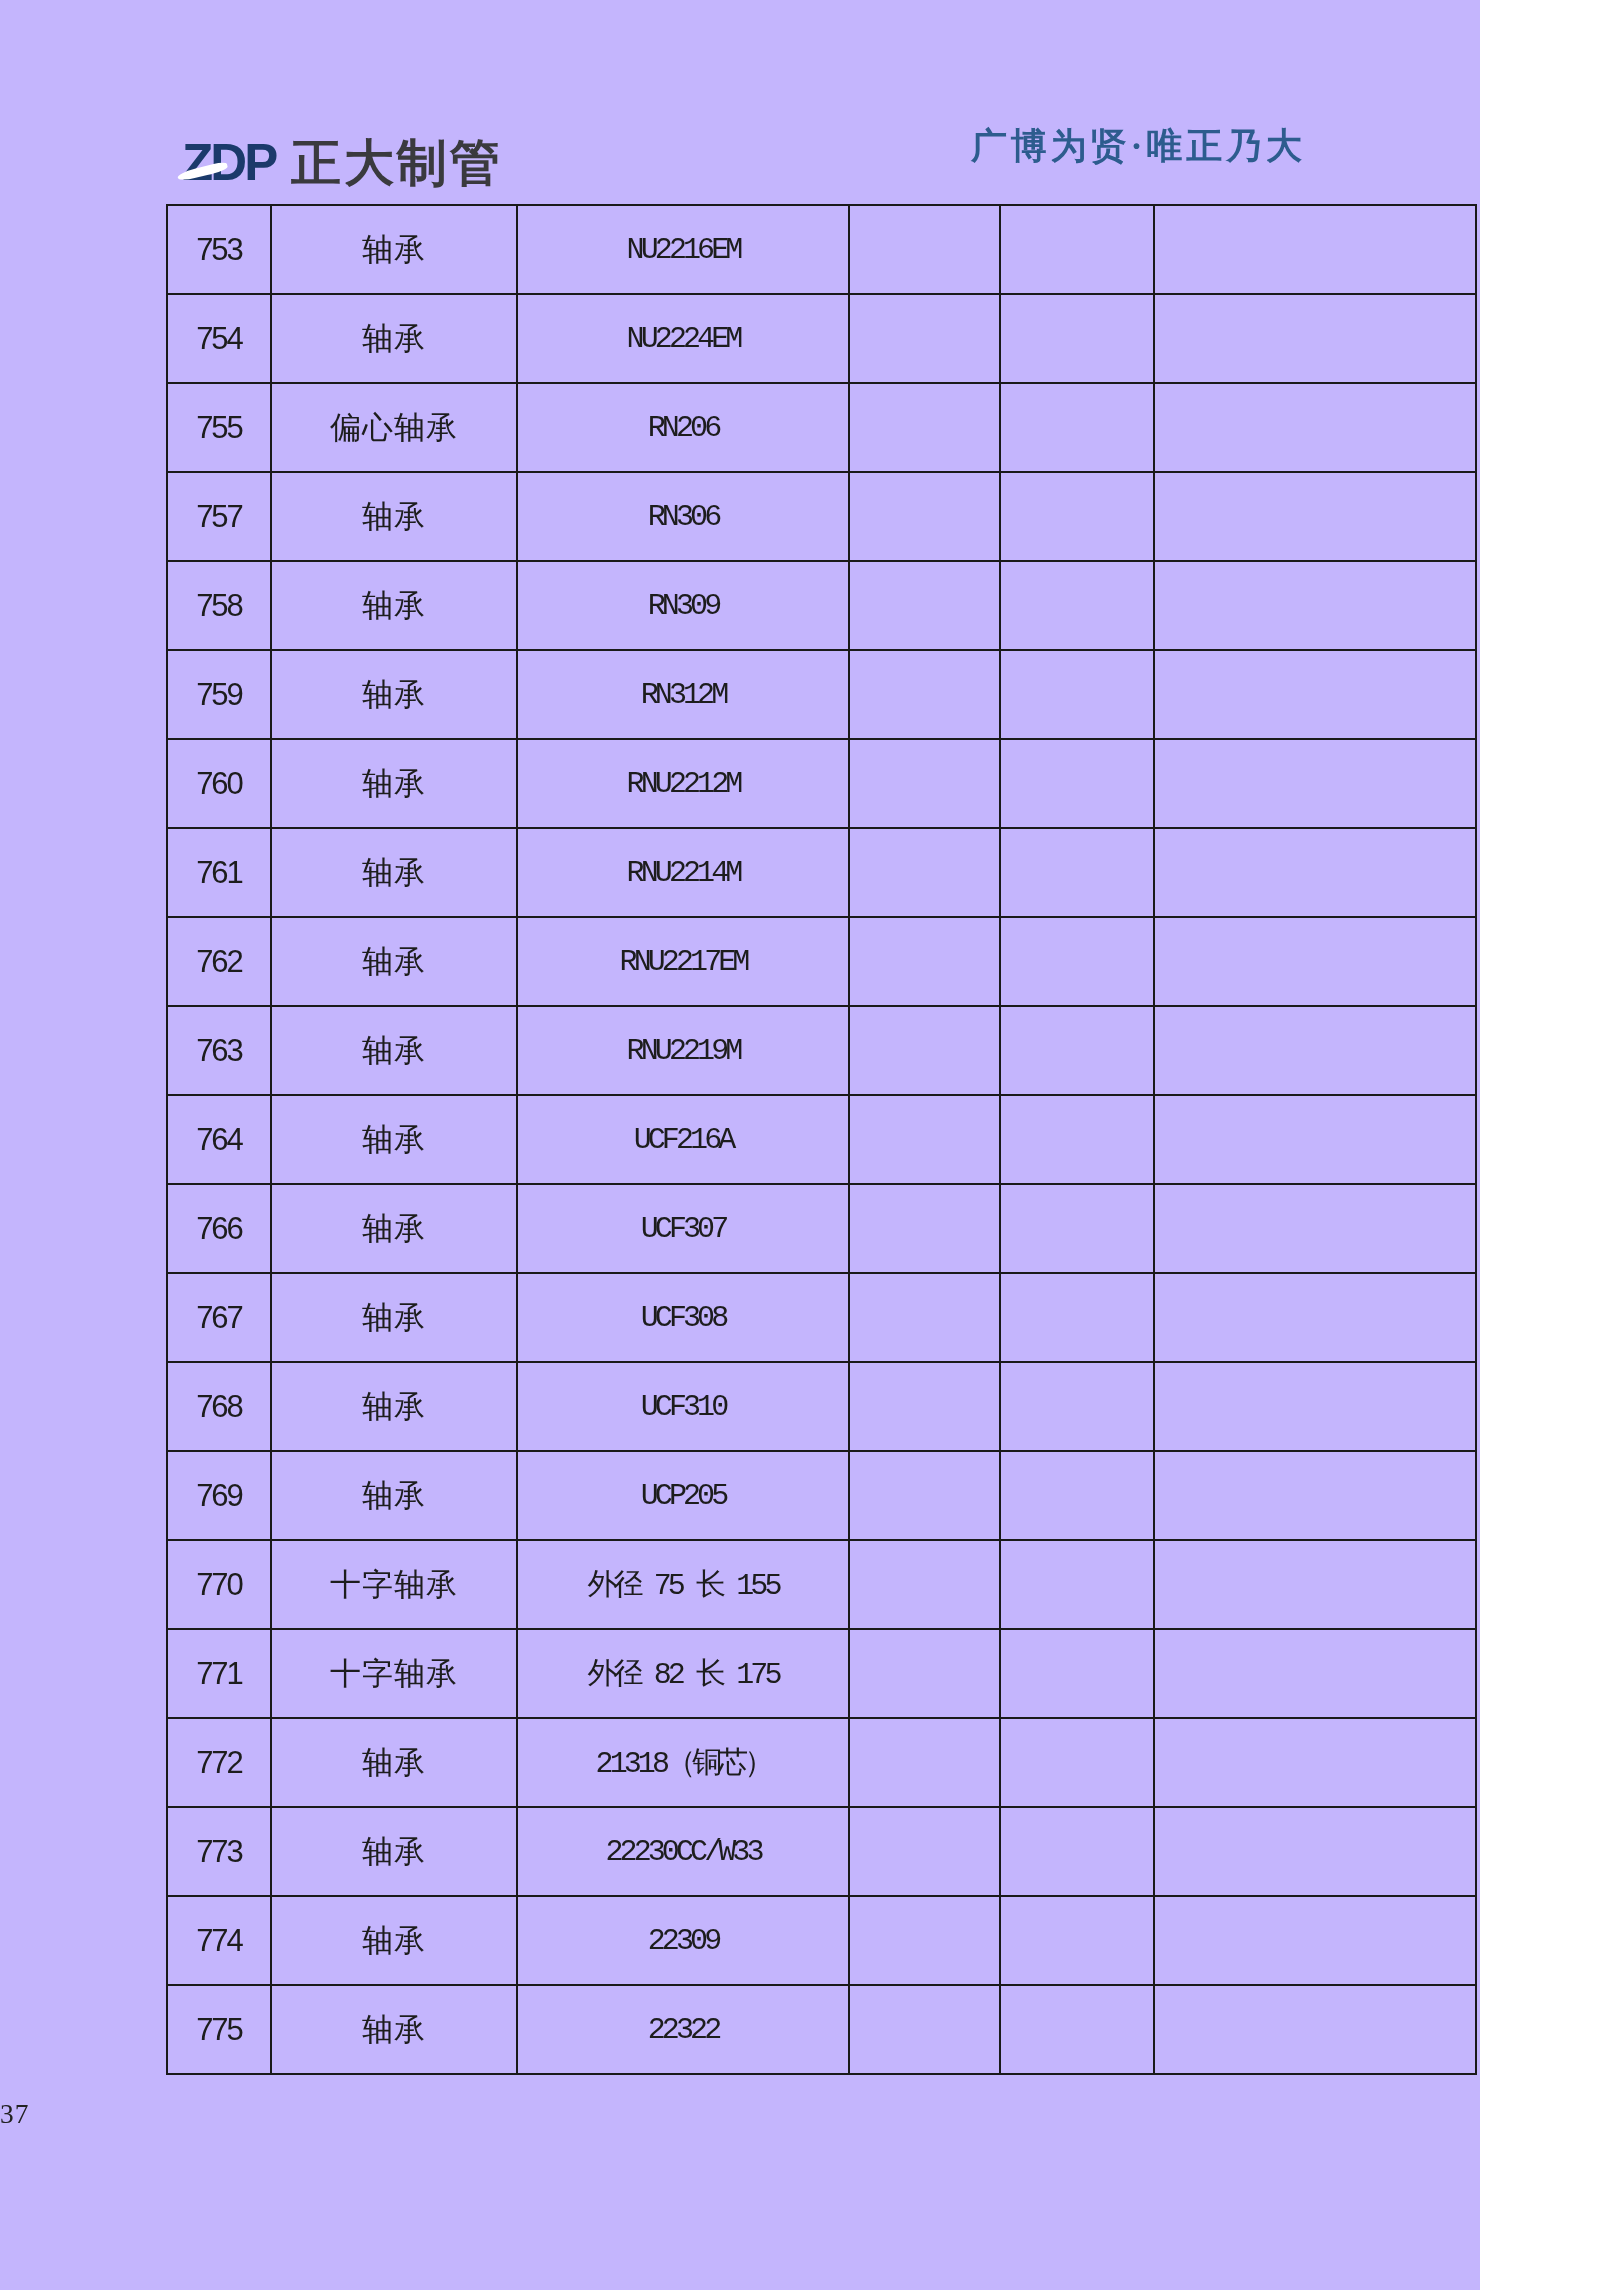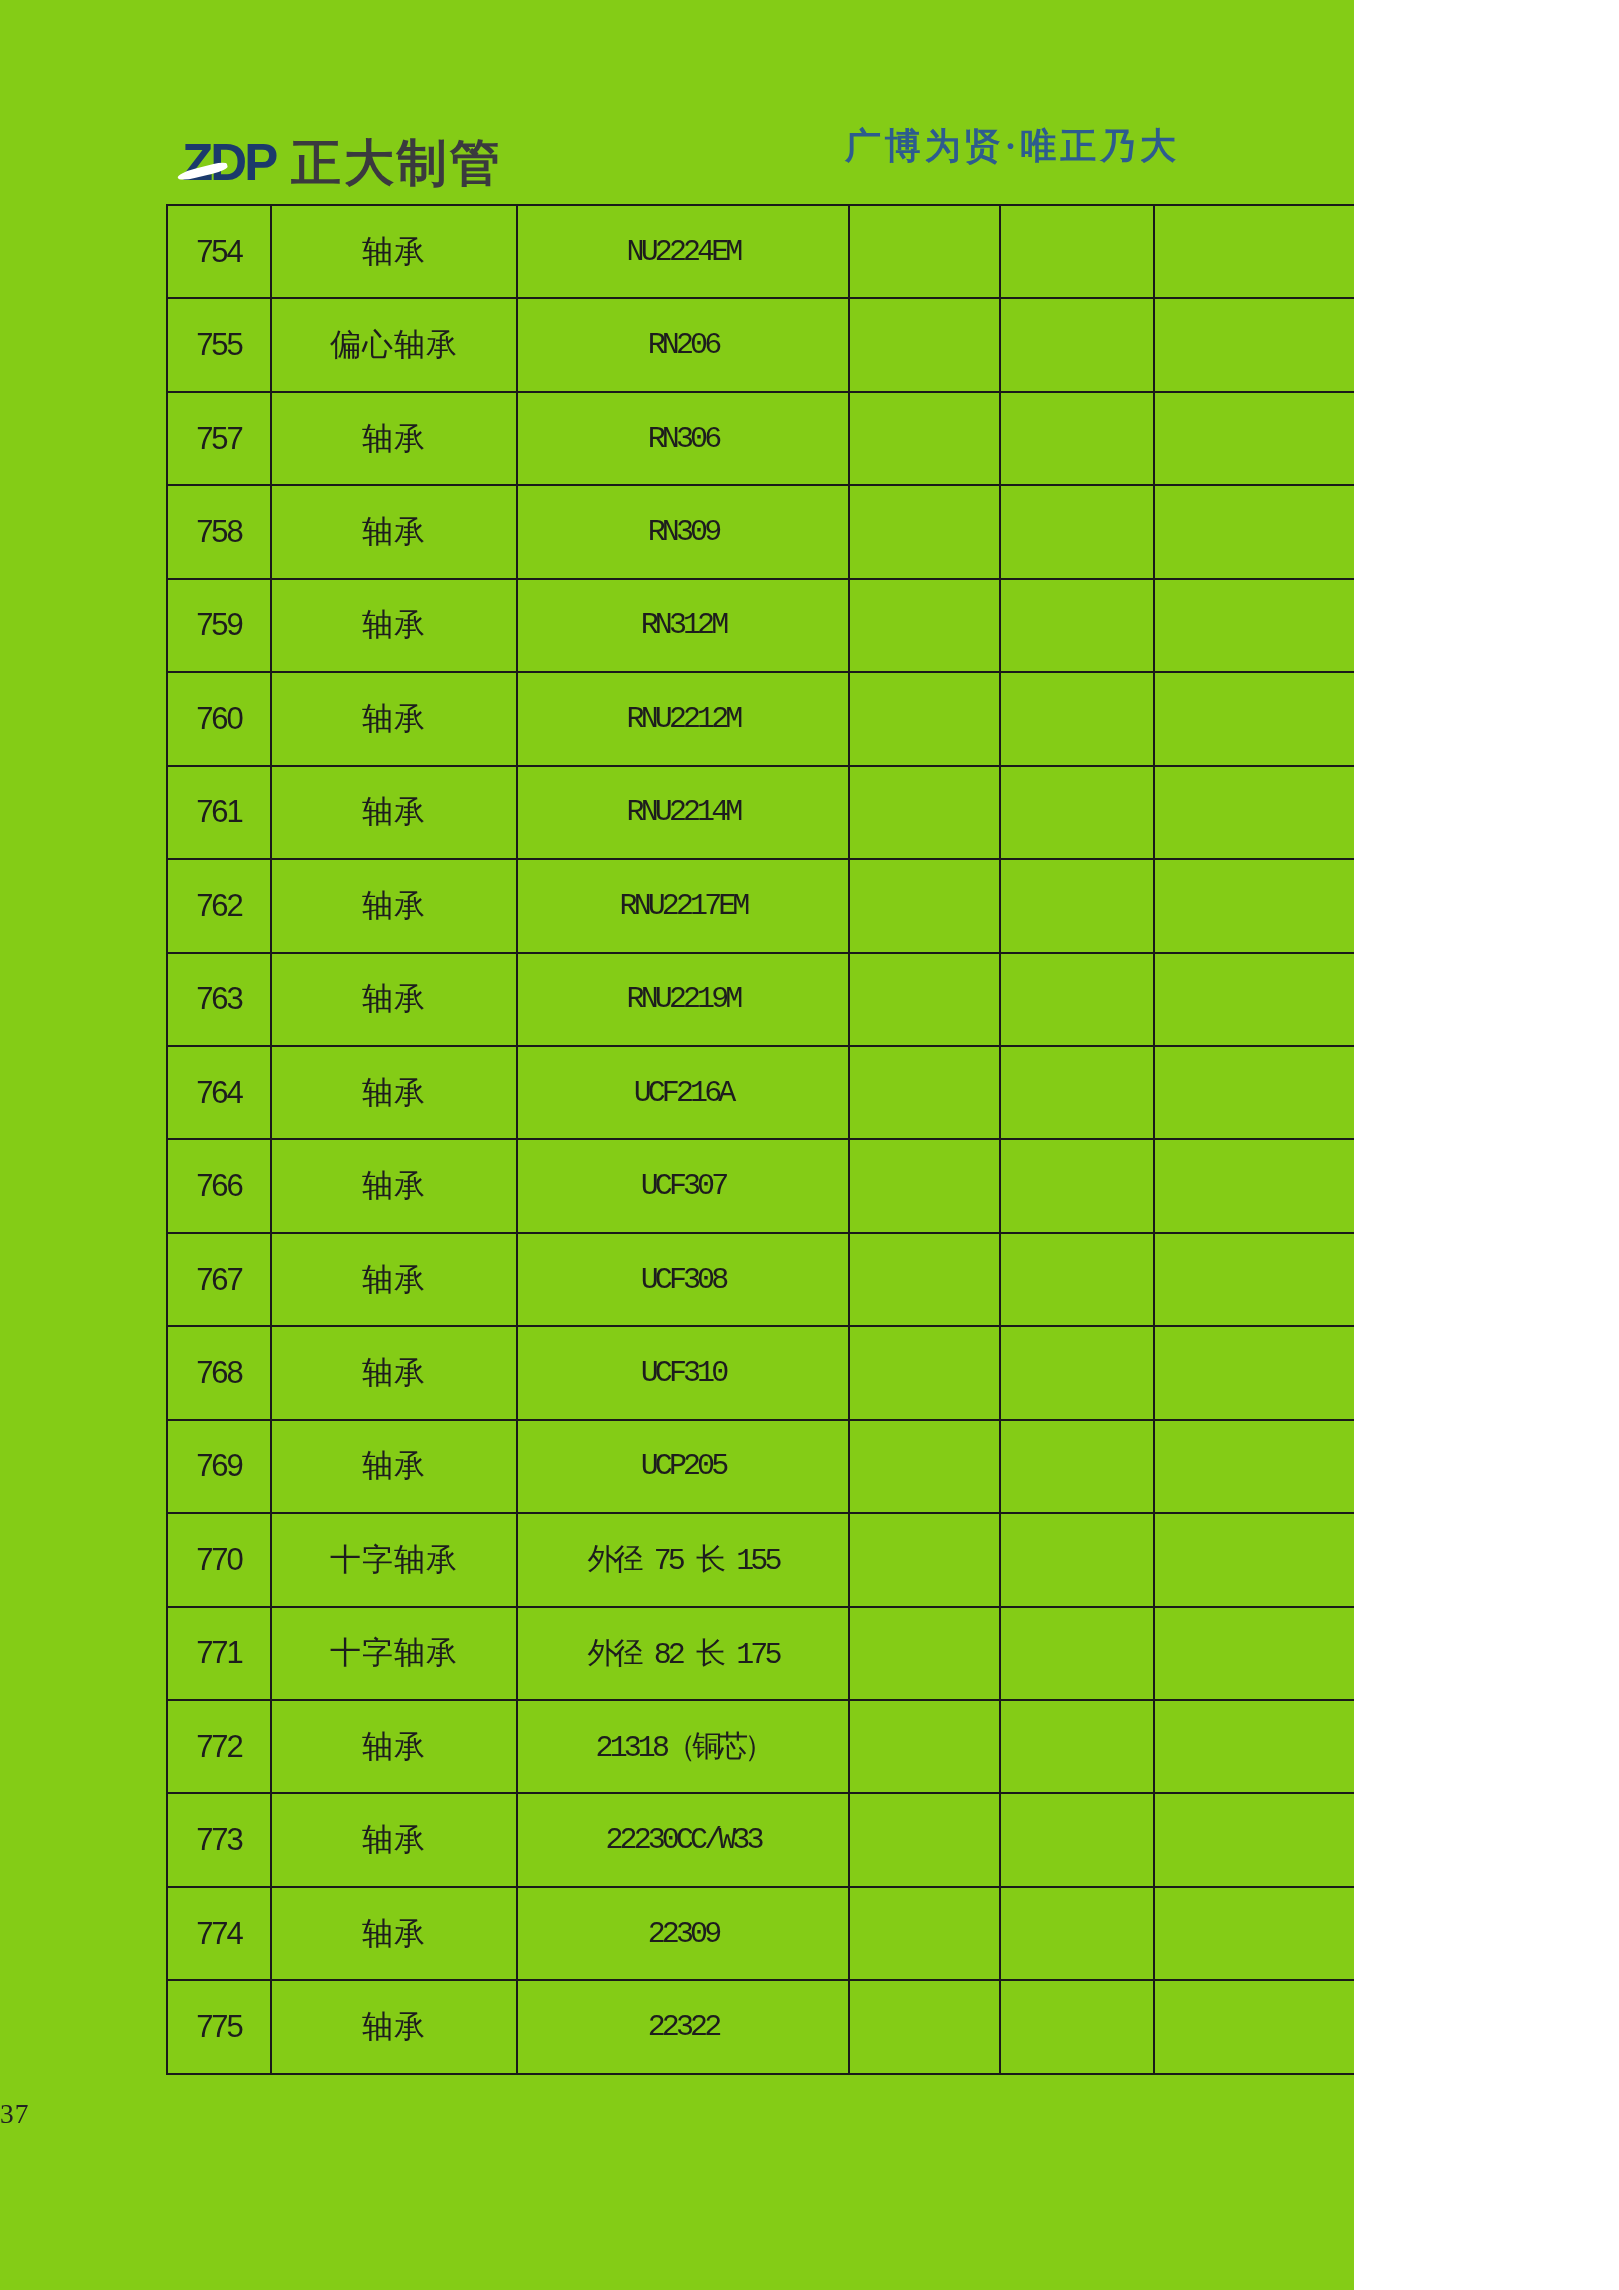"ZDP" .page { background: #84cc16 -> #c4b5fd; width: 1354px -> 1480px }
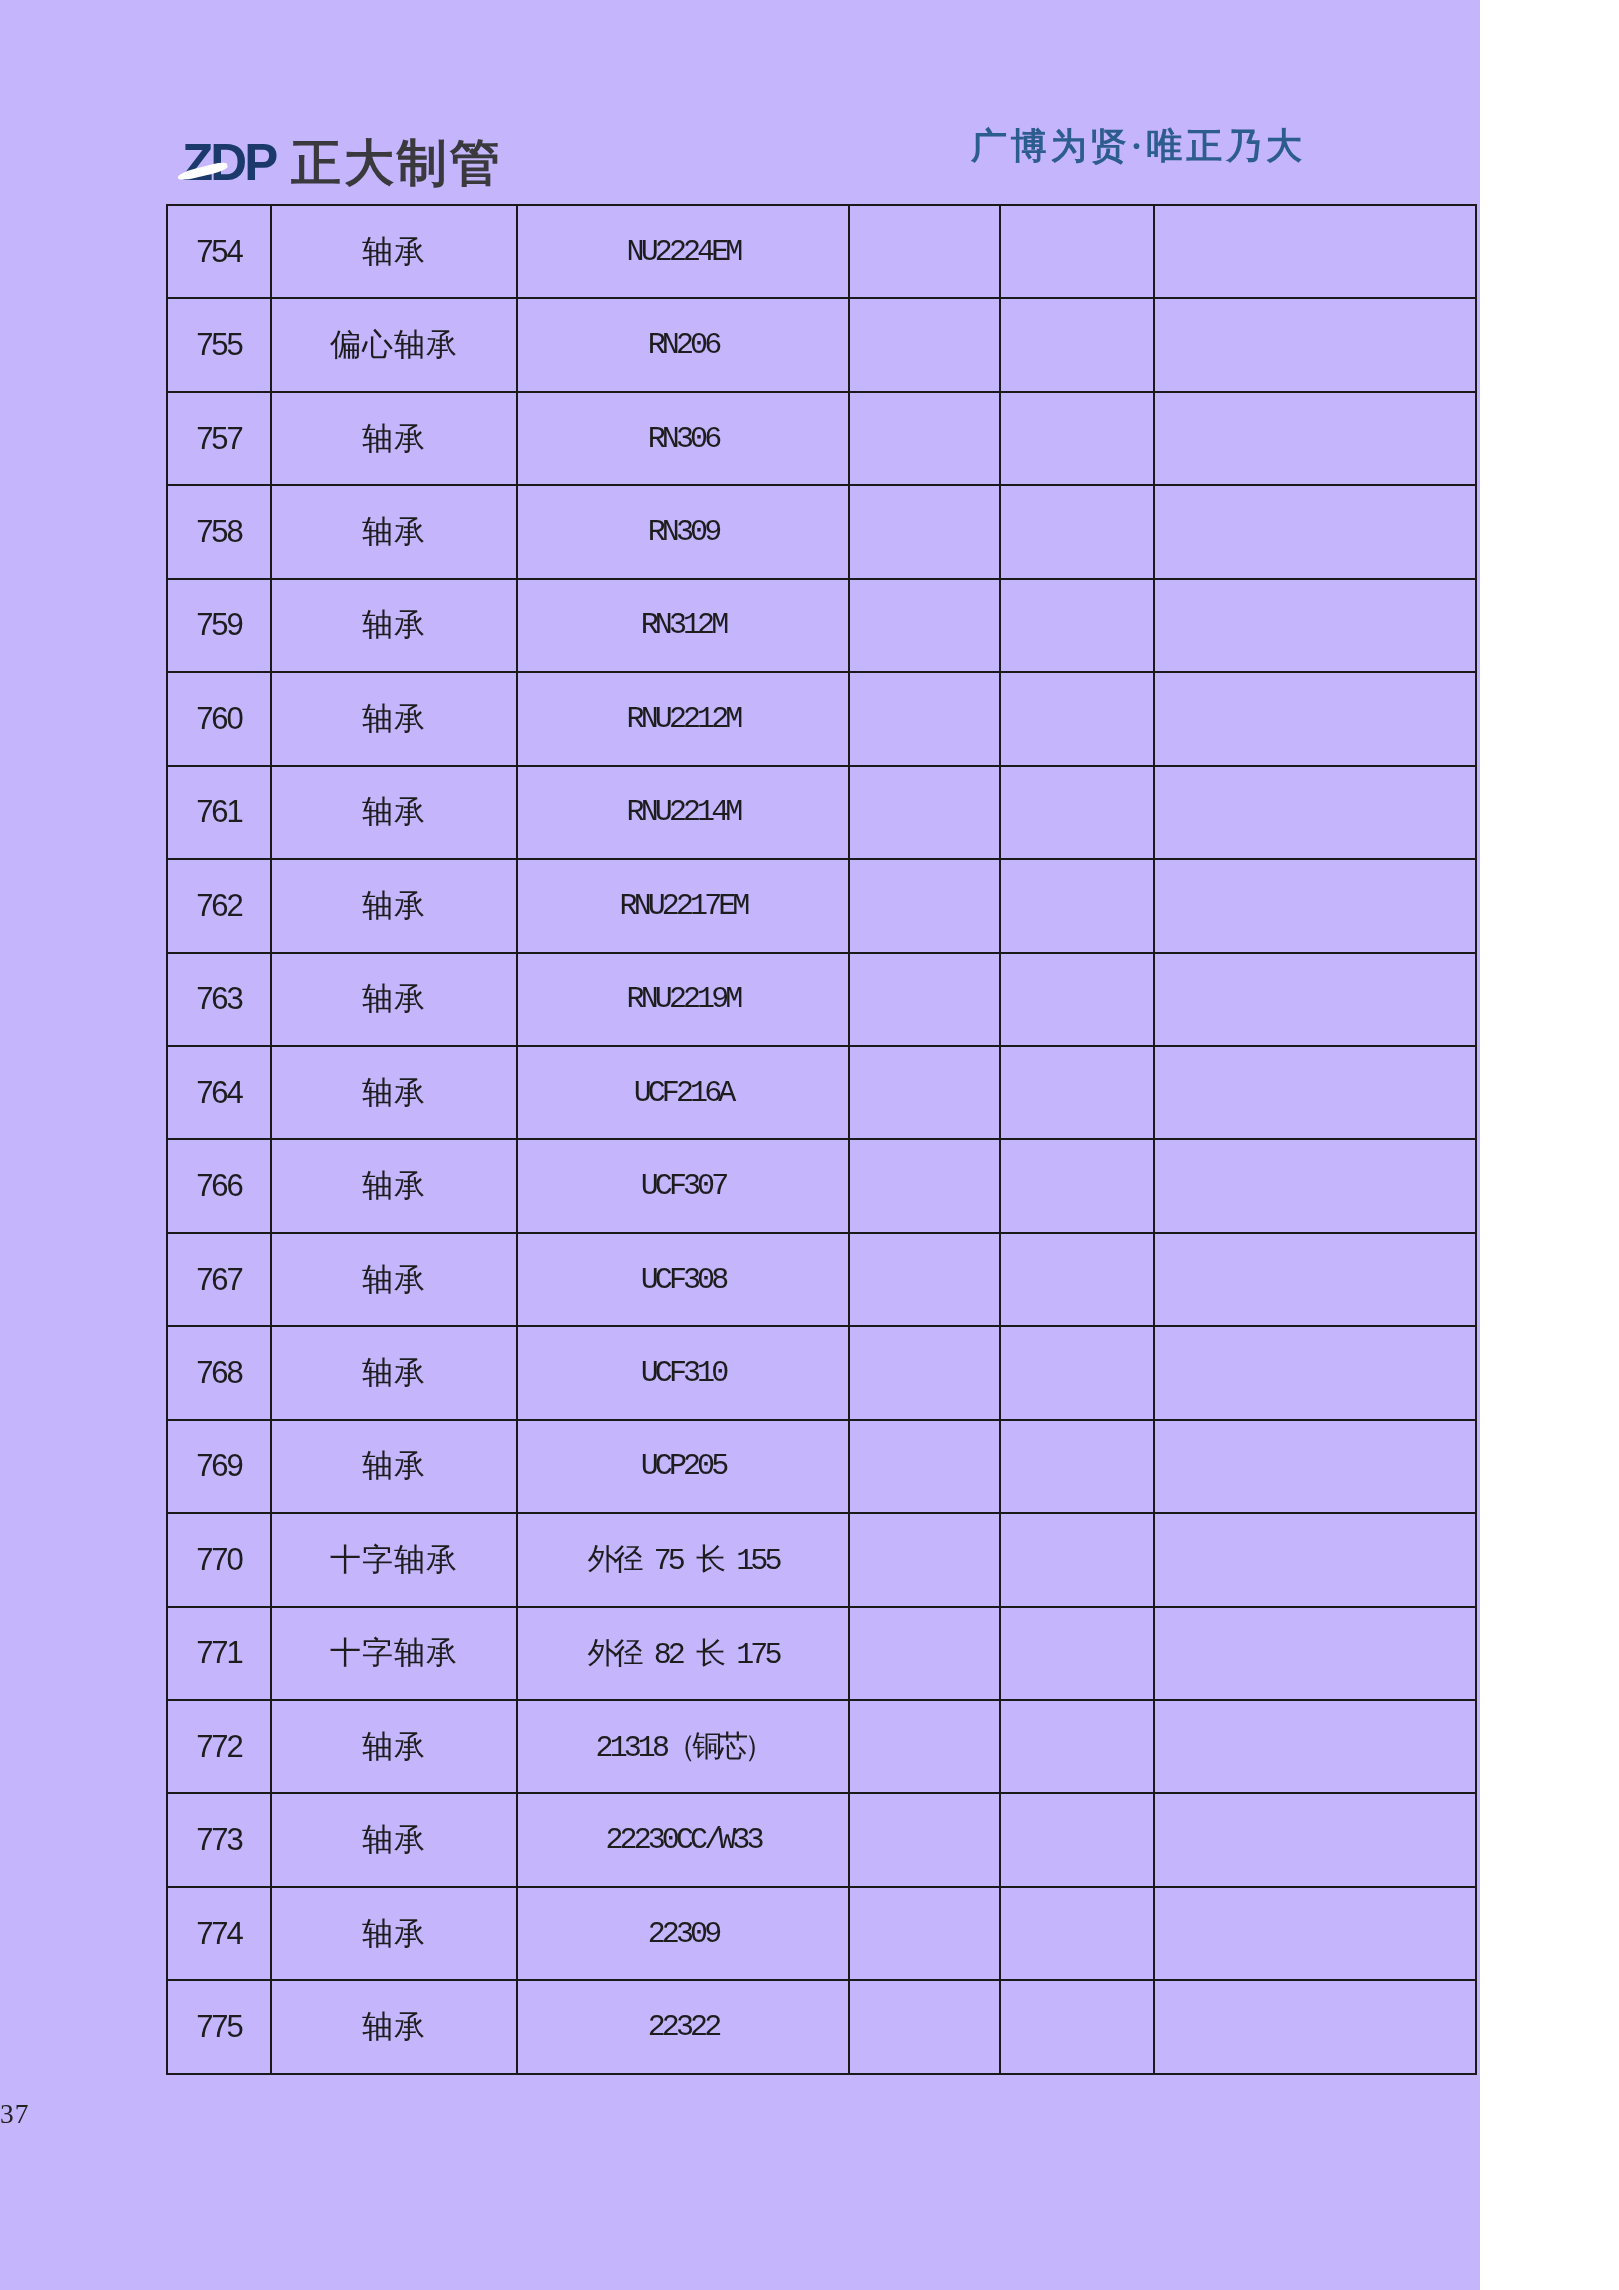"753" tr { html: none -> <tr> <td>753</td> <td>轴承</td> <td>NU2216EM</td> <td></td> <td></td> <td></td> </tr> }
